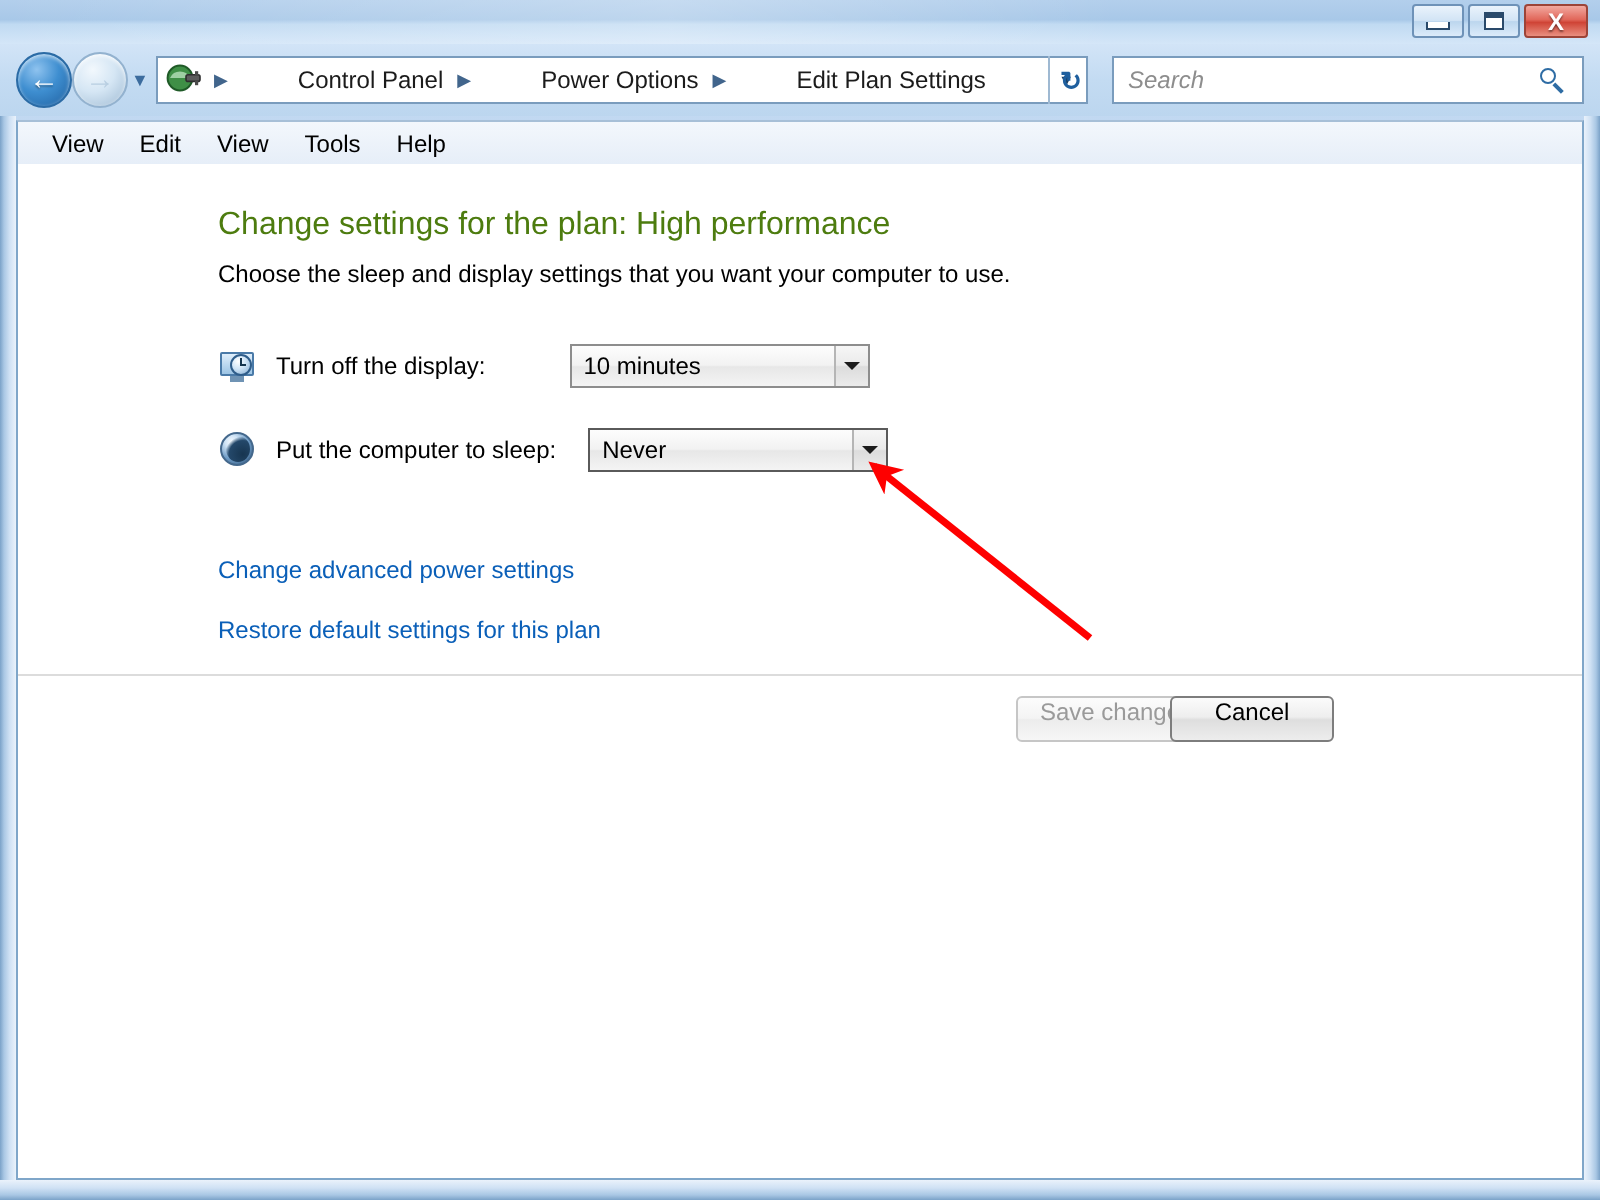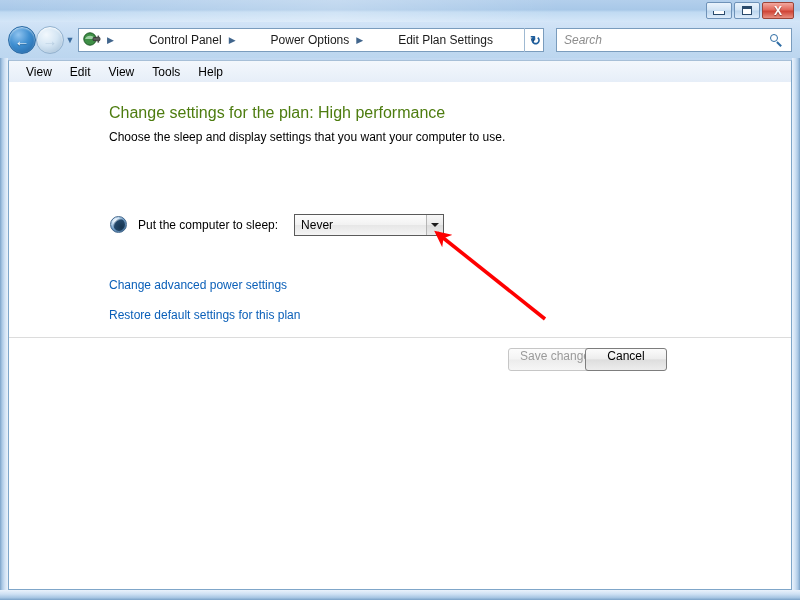"Turn off the display:" div.setting-row { html: none -> <div> <span> <span></span> <span></span> <span></span> <span></span> <span></span> </span> <span>Turn off the display:</span> <span> <span>10 minutes</span> <span> <span></span> </span> </span> </div> }
